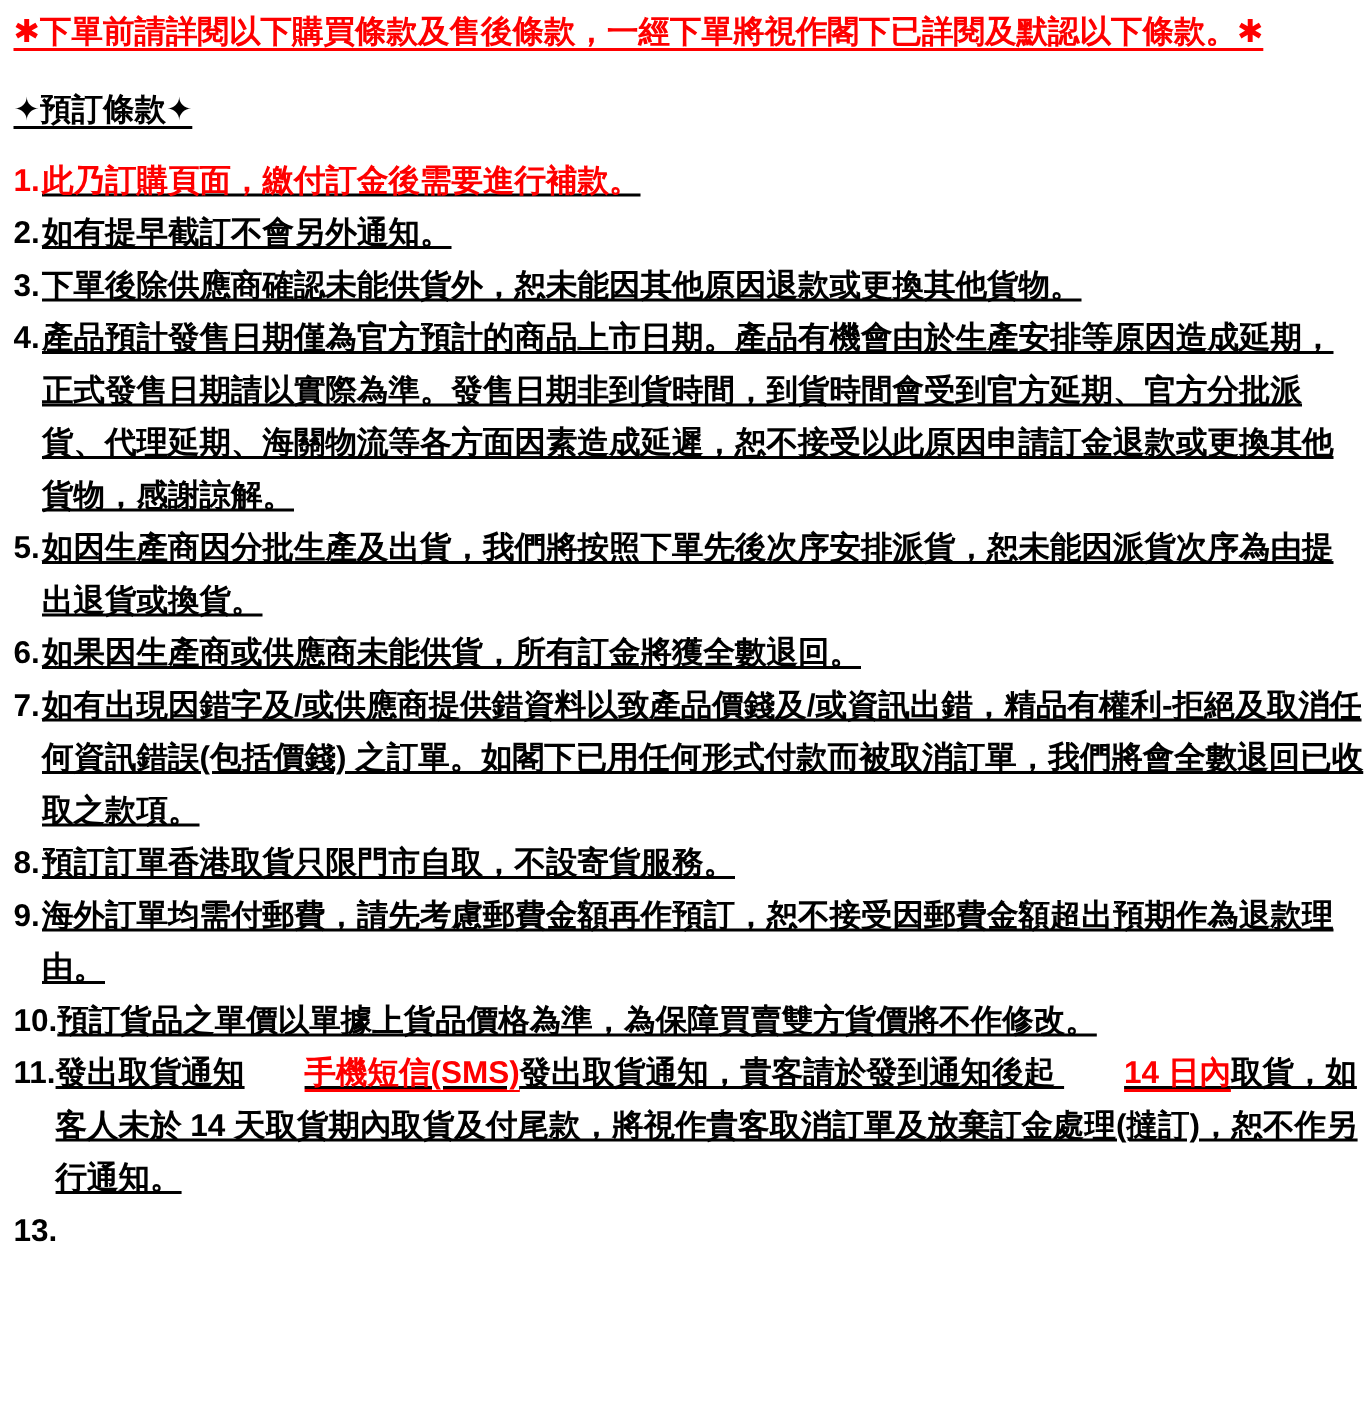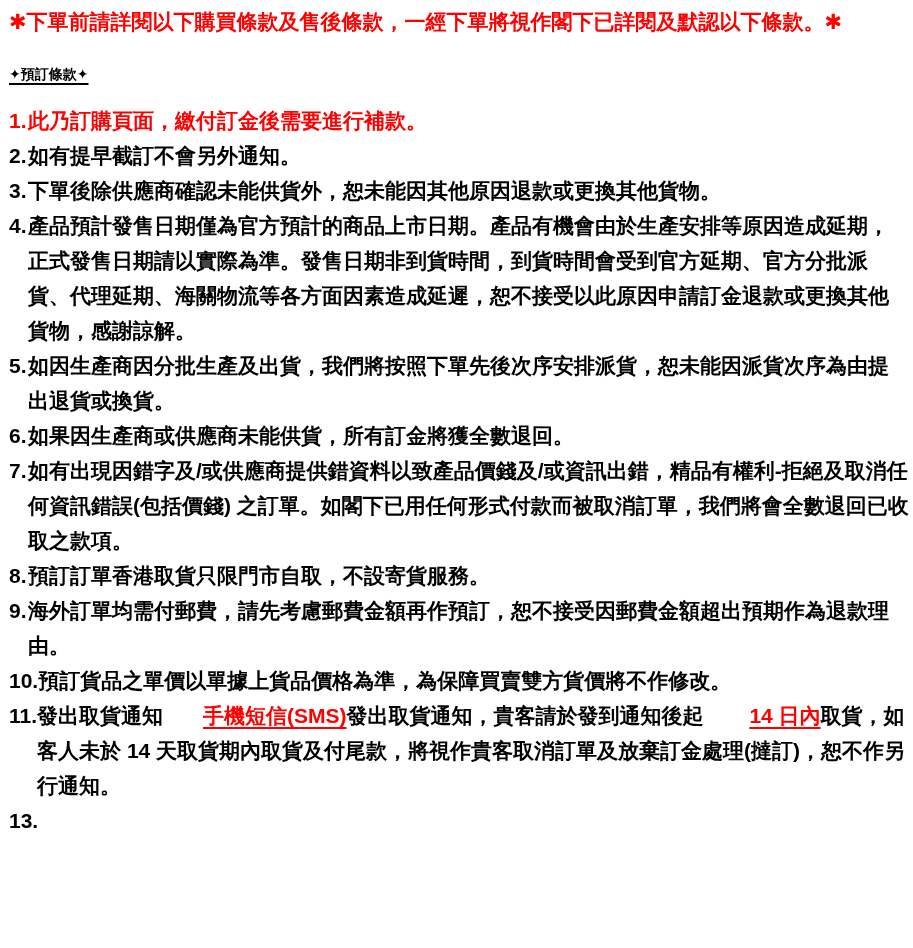"✱下單前請詳閱以下購買條款及售後條款，一經下單將視作閣下已詳閱及默認以下條款。✱" .title { text-decoration: none -> underline }
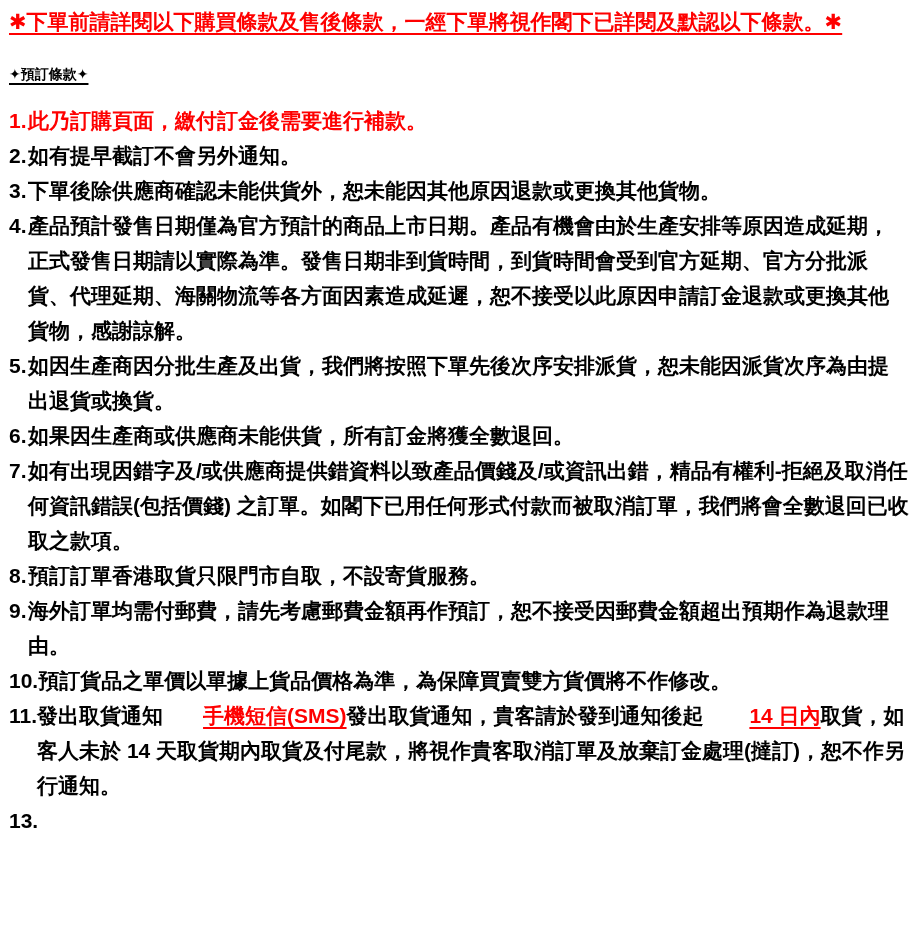"✦預訂條款✦" .heading { font-size: 14px -> 21px }
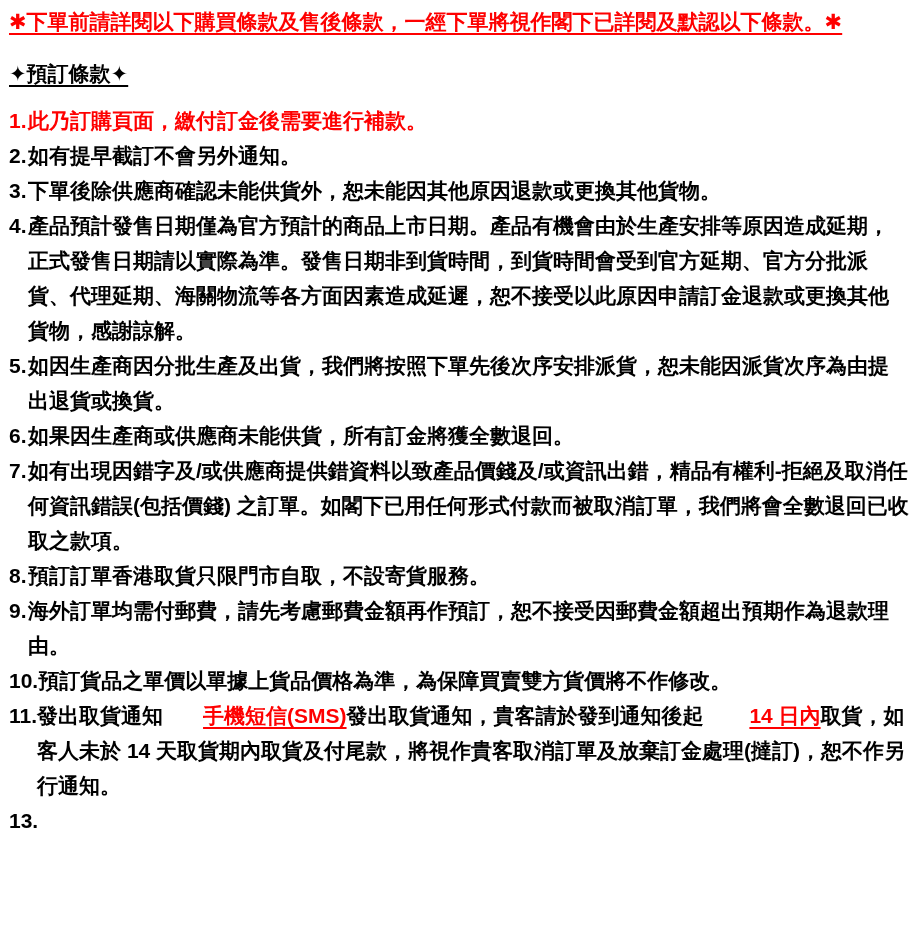"此乃訂購頁面，繳付訂金後需要進行補款。" .item-text { text-decoration: none -> underline }
